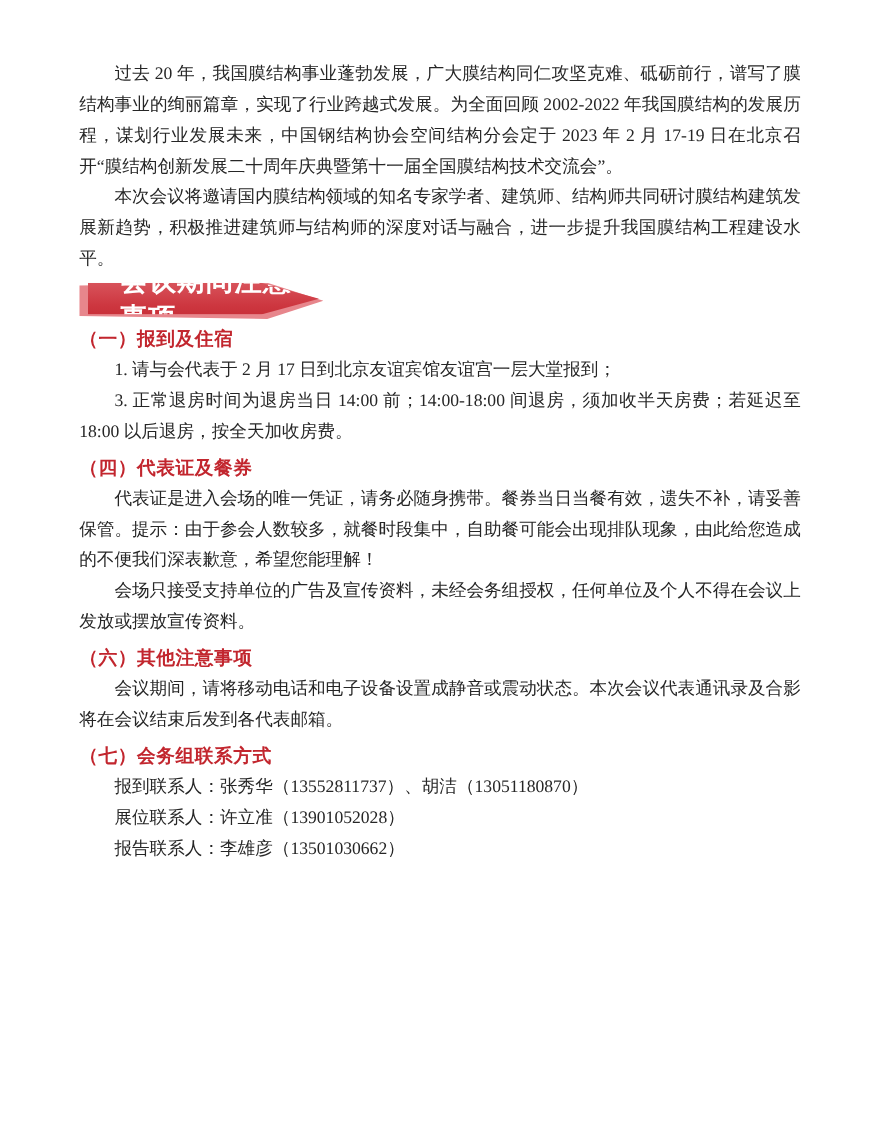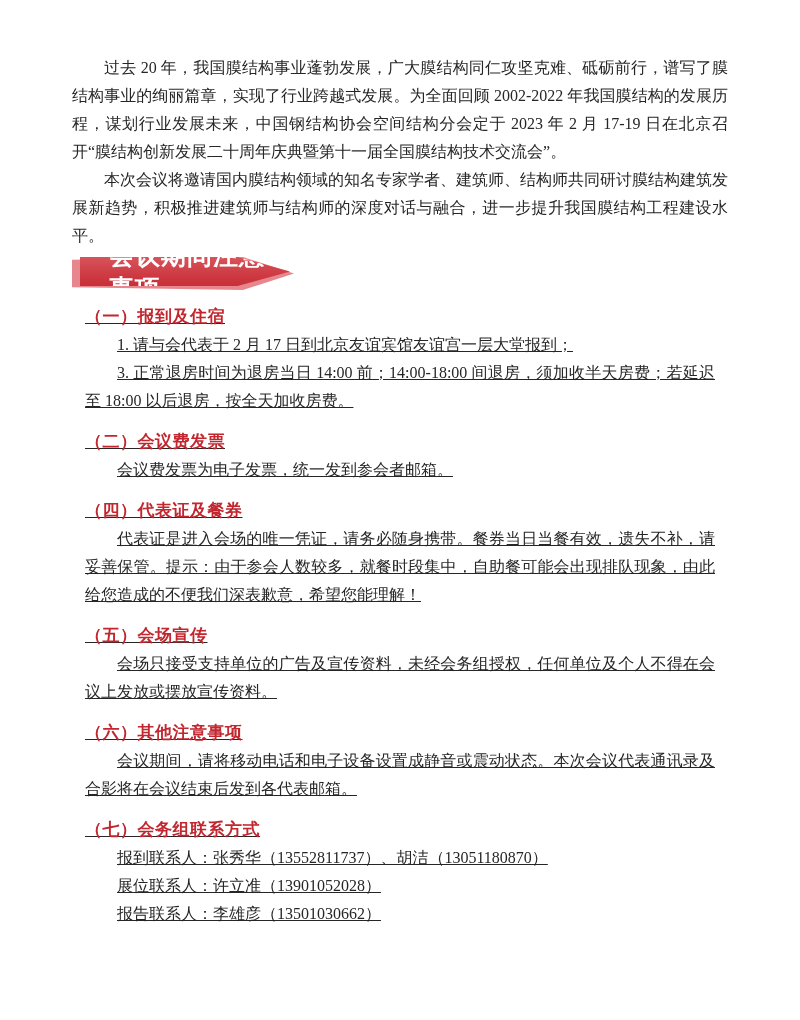"（一）报到及住宿" .section { margin: 13px -> 0; text-decoration: underline -> none }
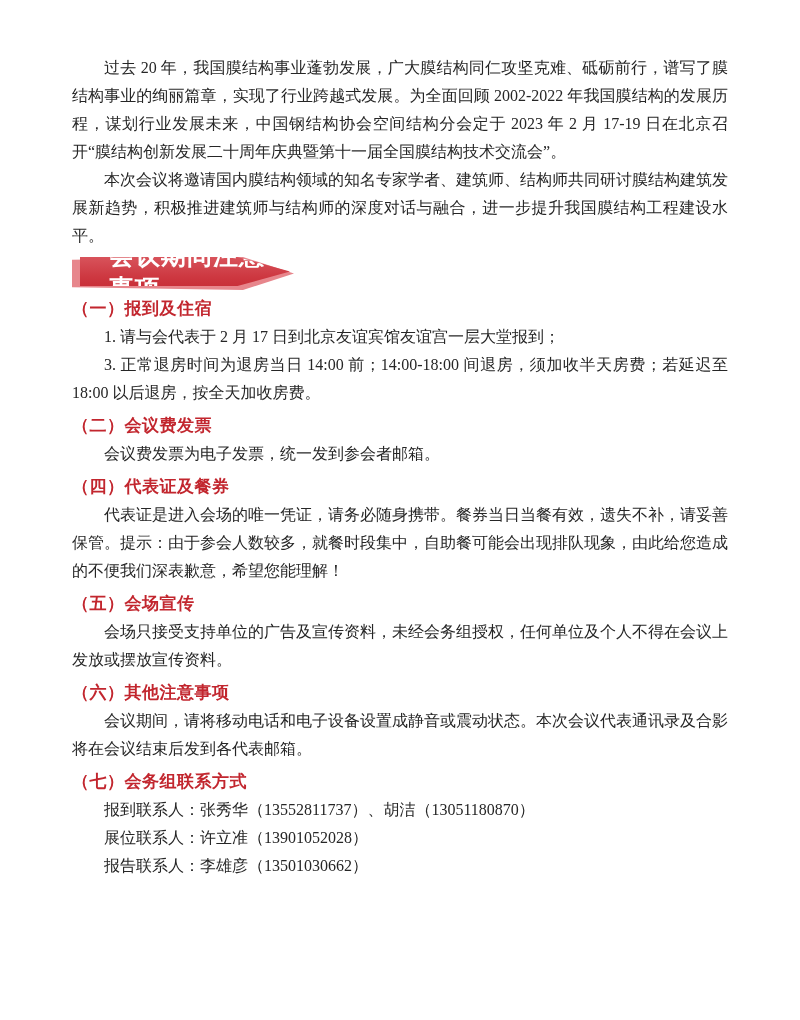"（二）会议费发票" div.section { html: <div> <h3>（二）会议费发票</h3> <p>会议费发票为电子发票，统一发到参会者邮箱。</p> </div> -> none }
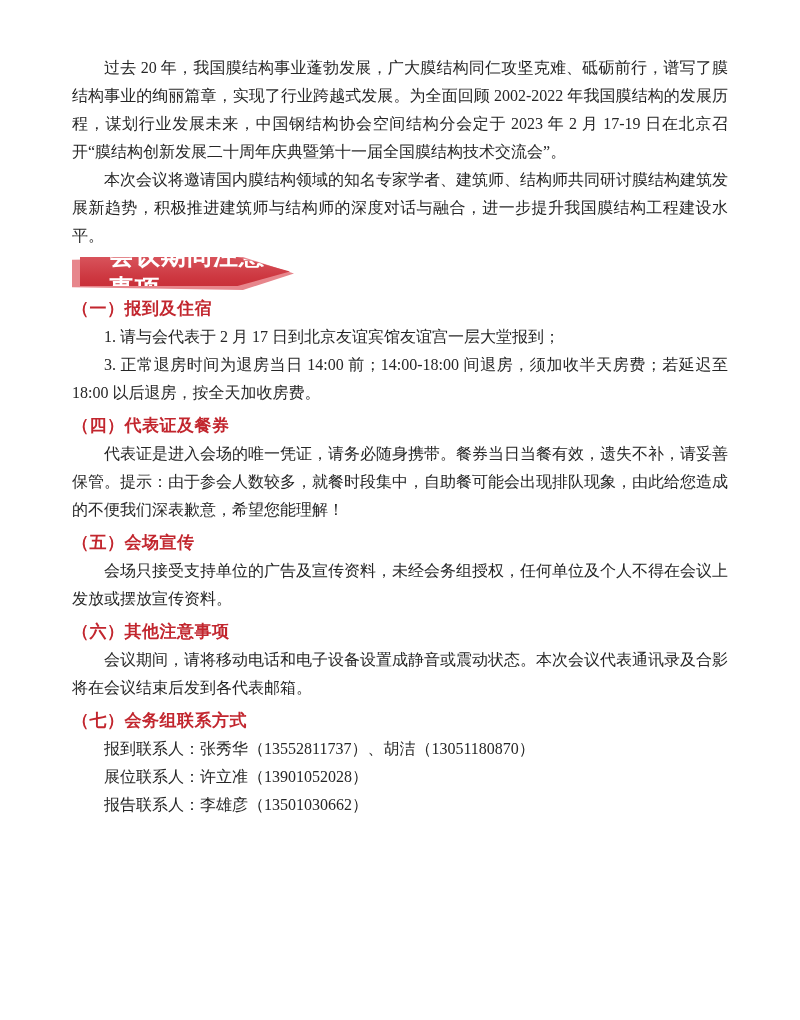"（五）会场宣传" h3.sec-heading { html: <h3>（五）会场宣传</h3> -> none }
